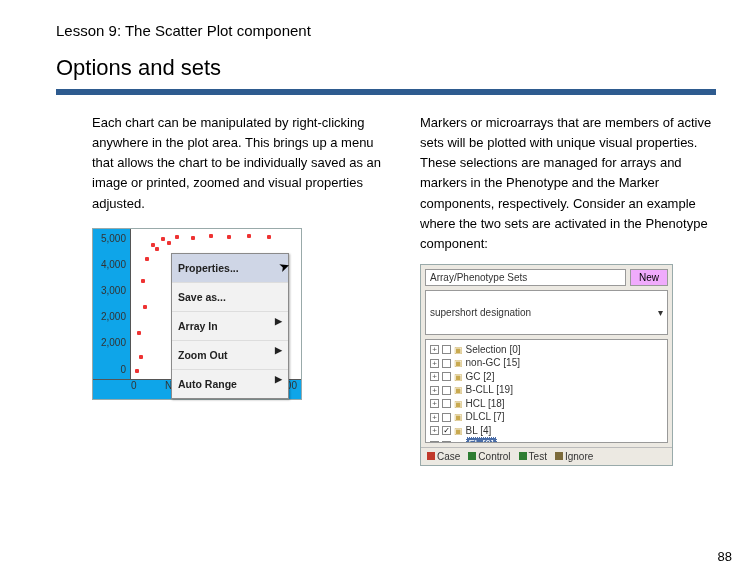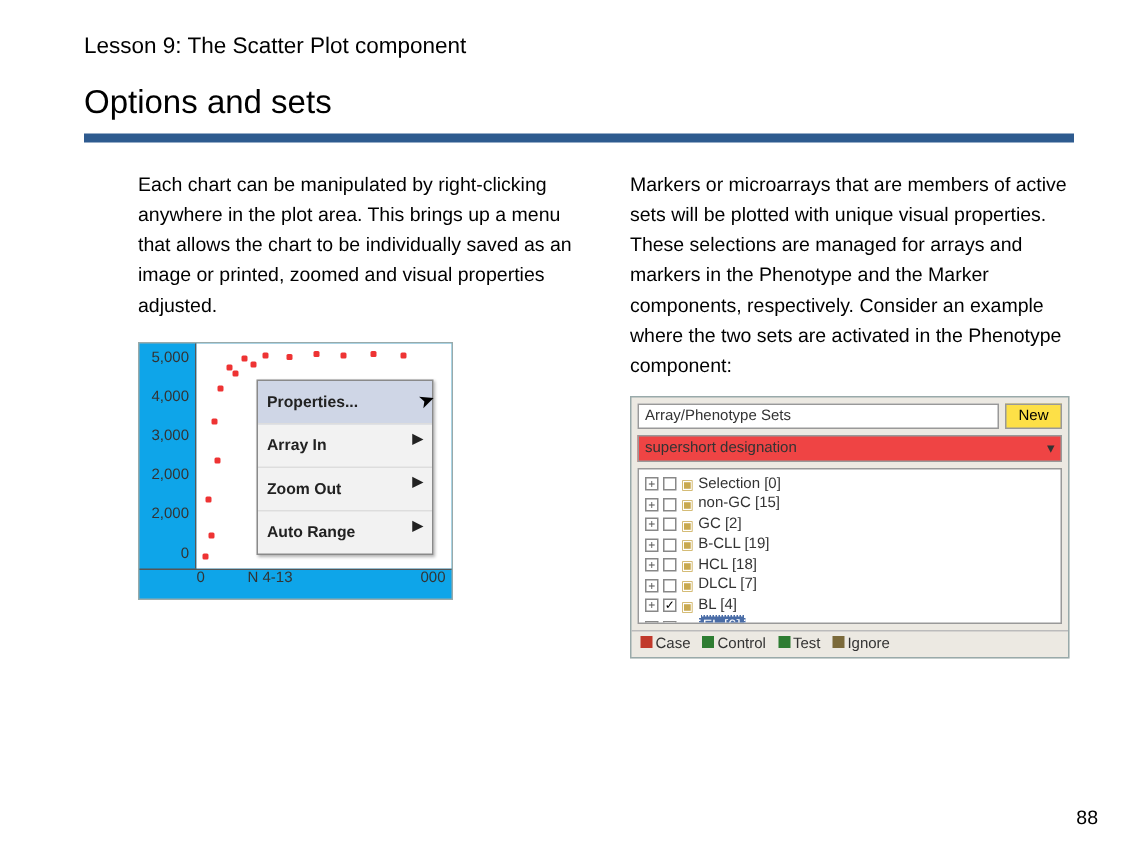"Array/Phenotype Sets" .figure-right { width: 293px -> 253px }
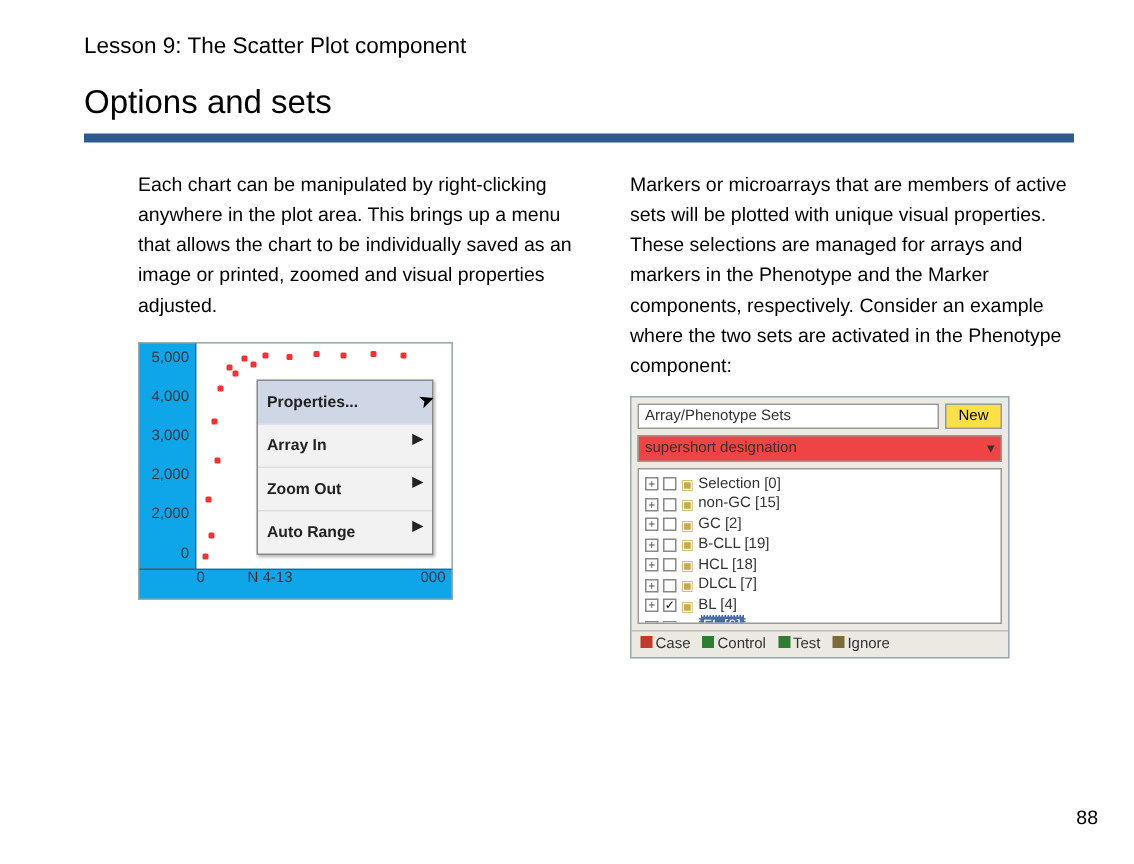"New" .new-btn { background: #fde047 -> #f0abfc }
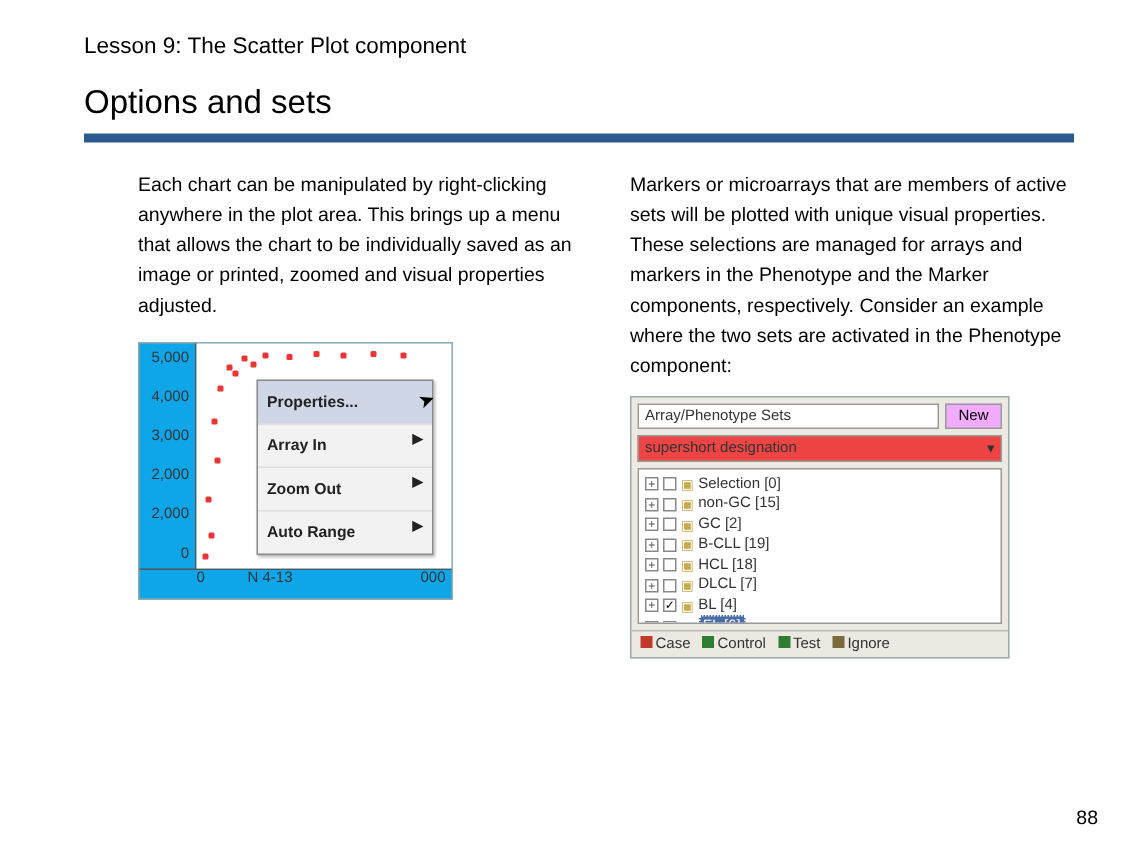"Save as..." div.mi { html: none -> <div> <span>Save as...</span> </div> }
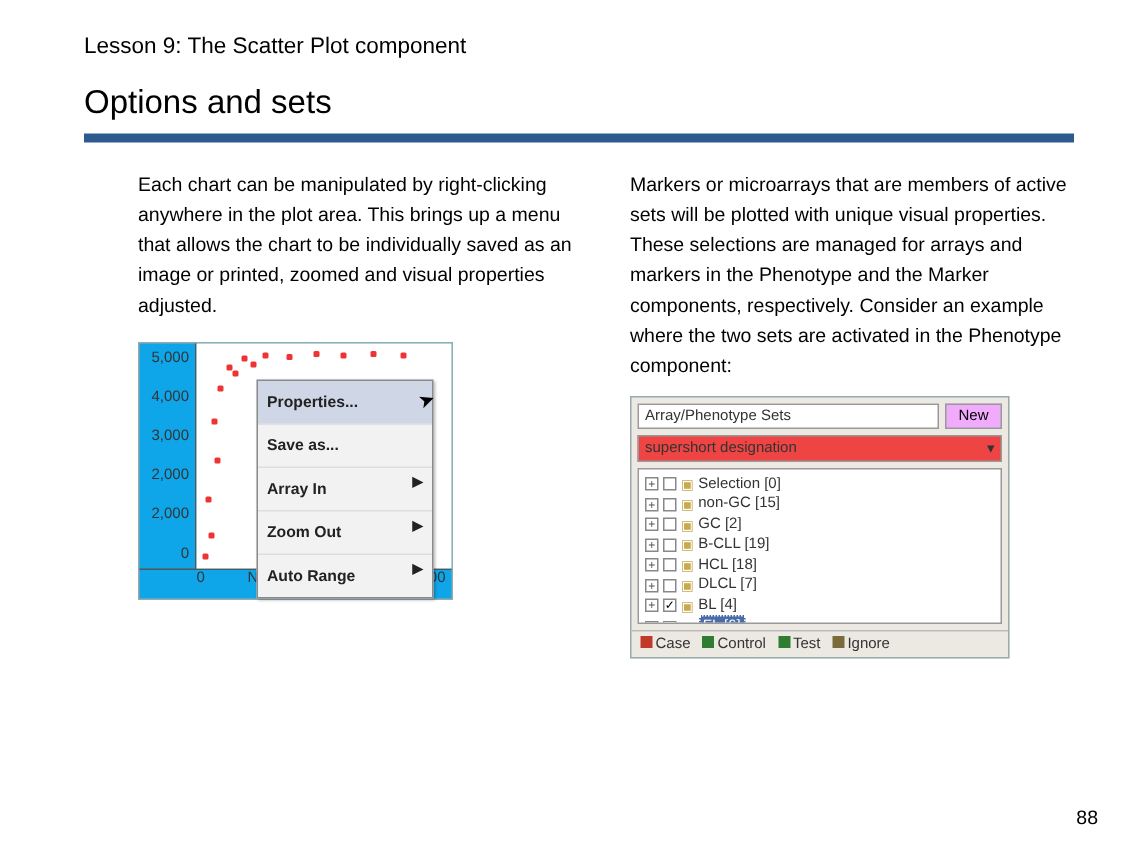"supershort designation" .combo { background: #ef4444 -> #ffffff; padding: 2px 4px -> 16px 4px }
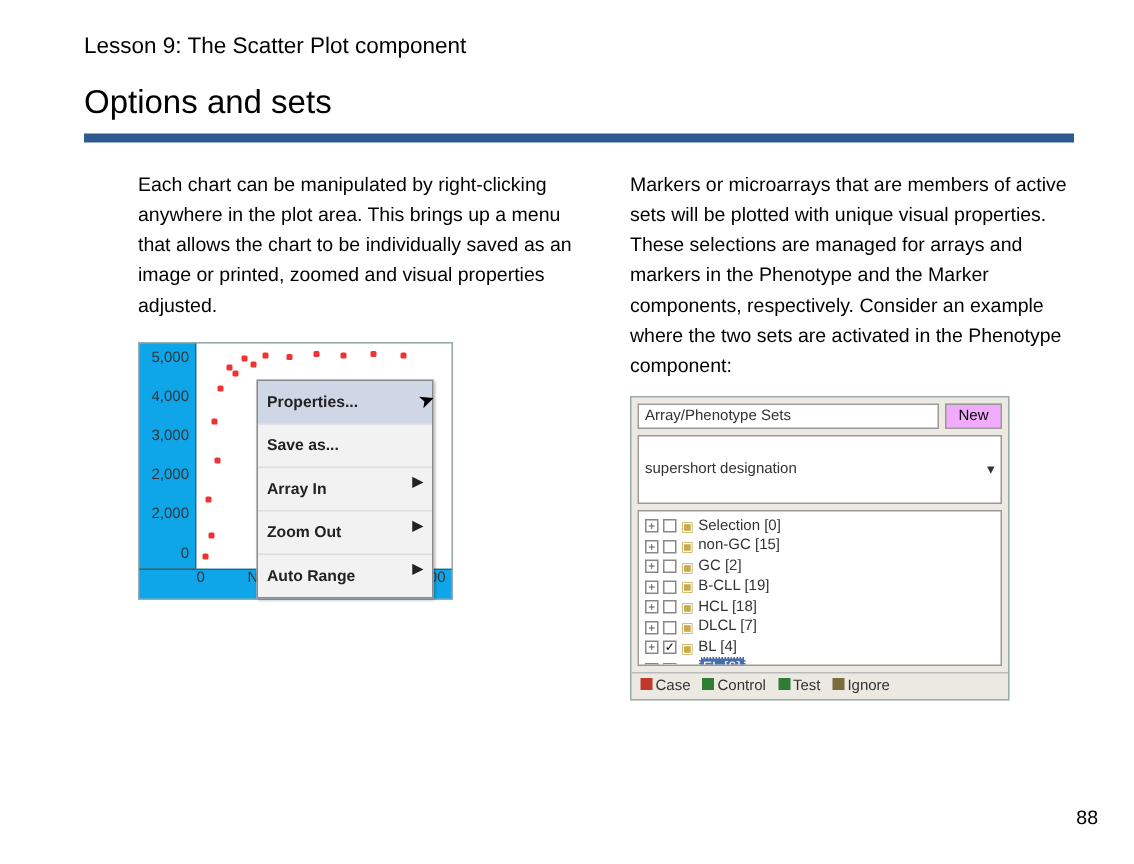"88" .page-num { bottom: 24px -> 12px }
